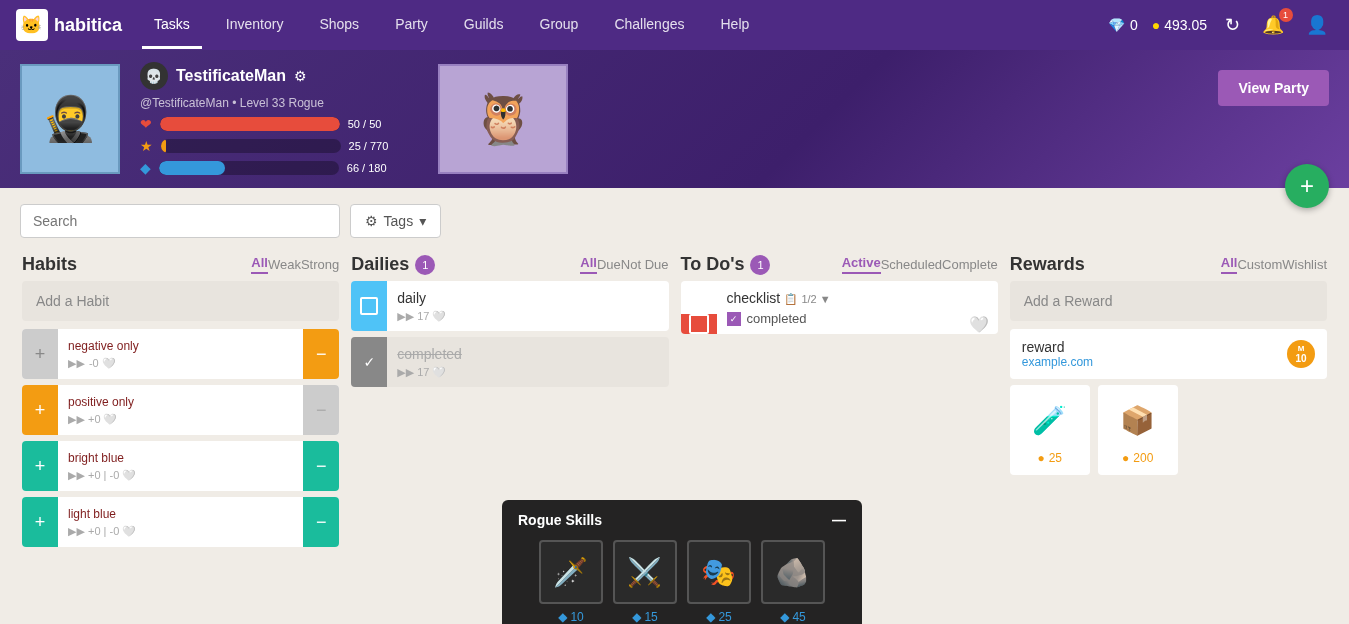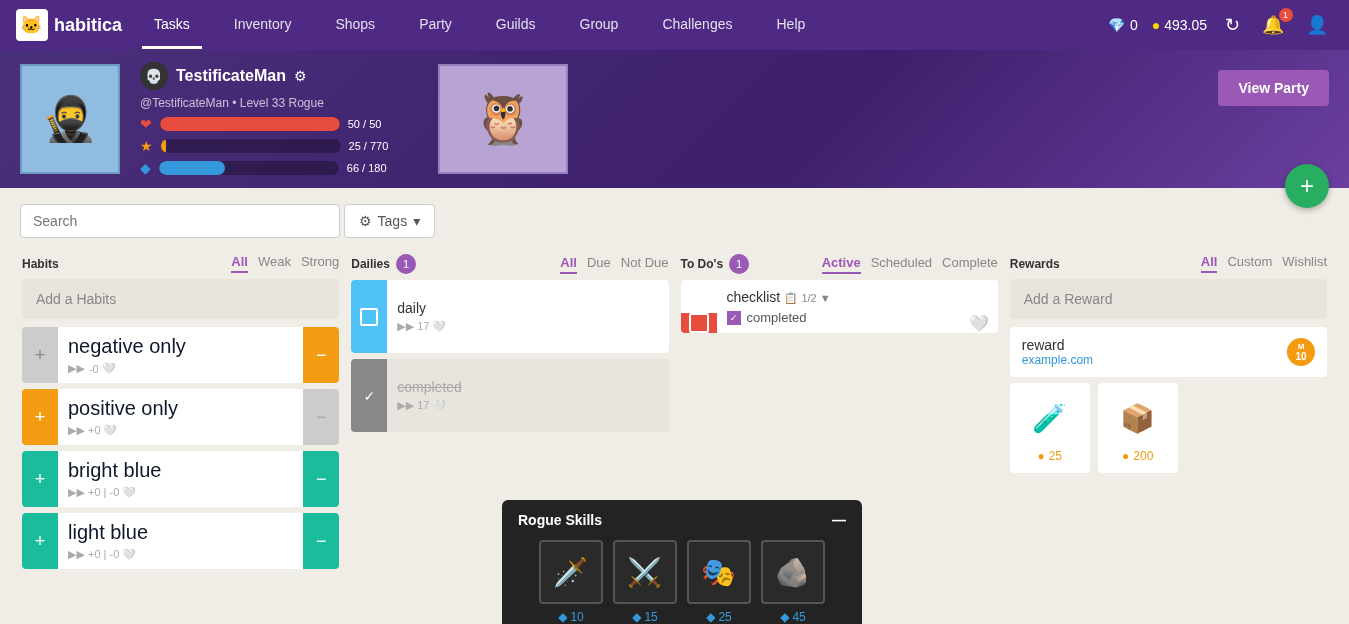"Tasks" .nav-links { gap: 20px -> 12px }
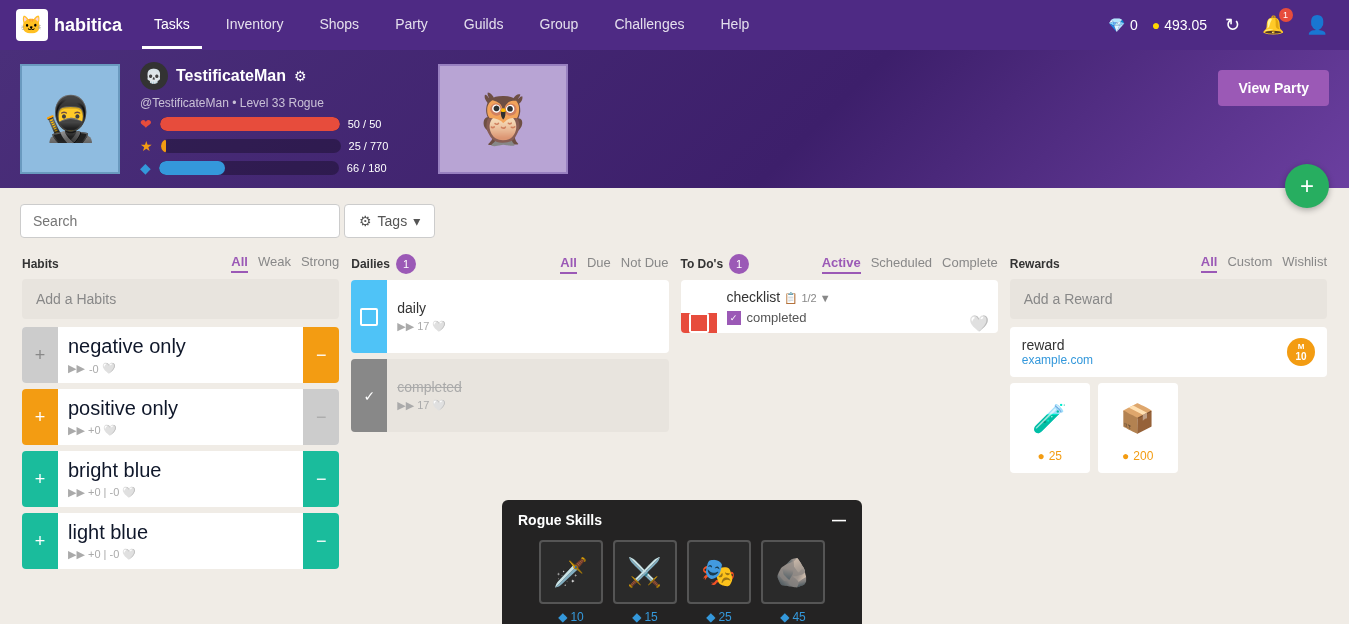"Search" .search-area { gap: 4px -> 10px }
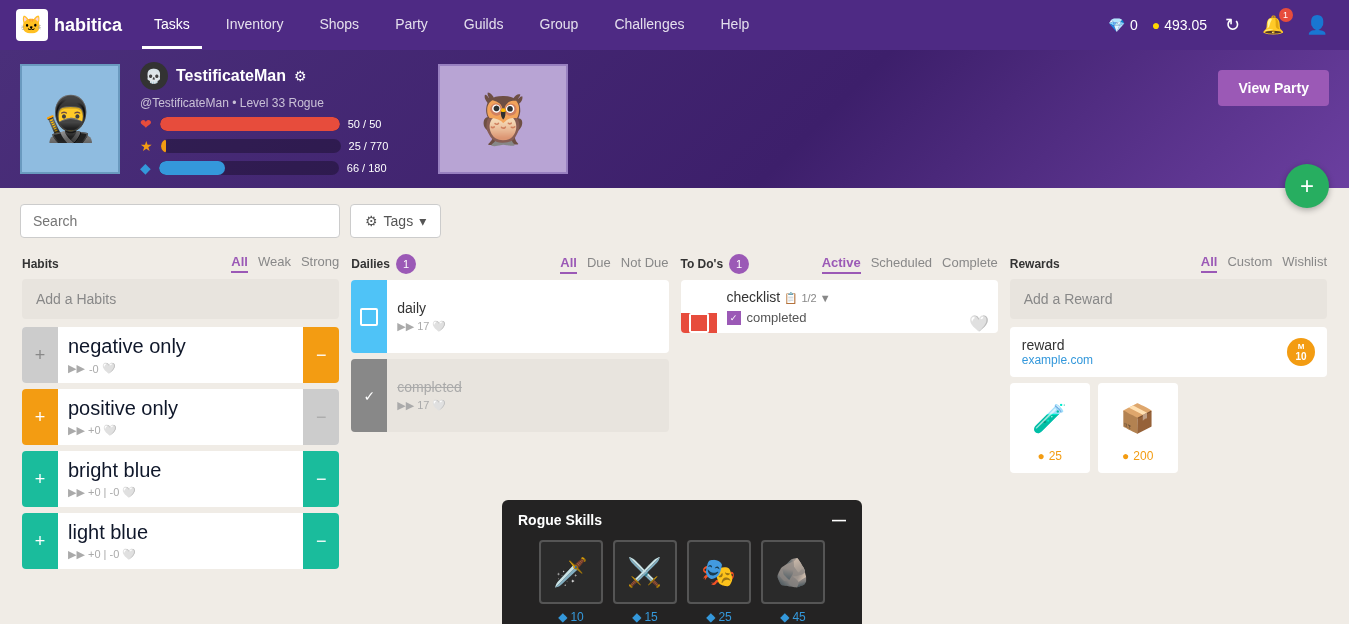"Habits" .column-title { font-size: 12px -> 18px }
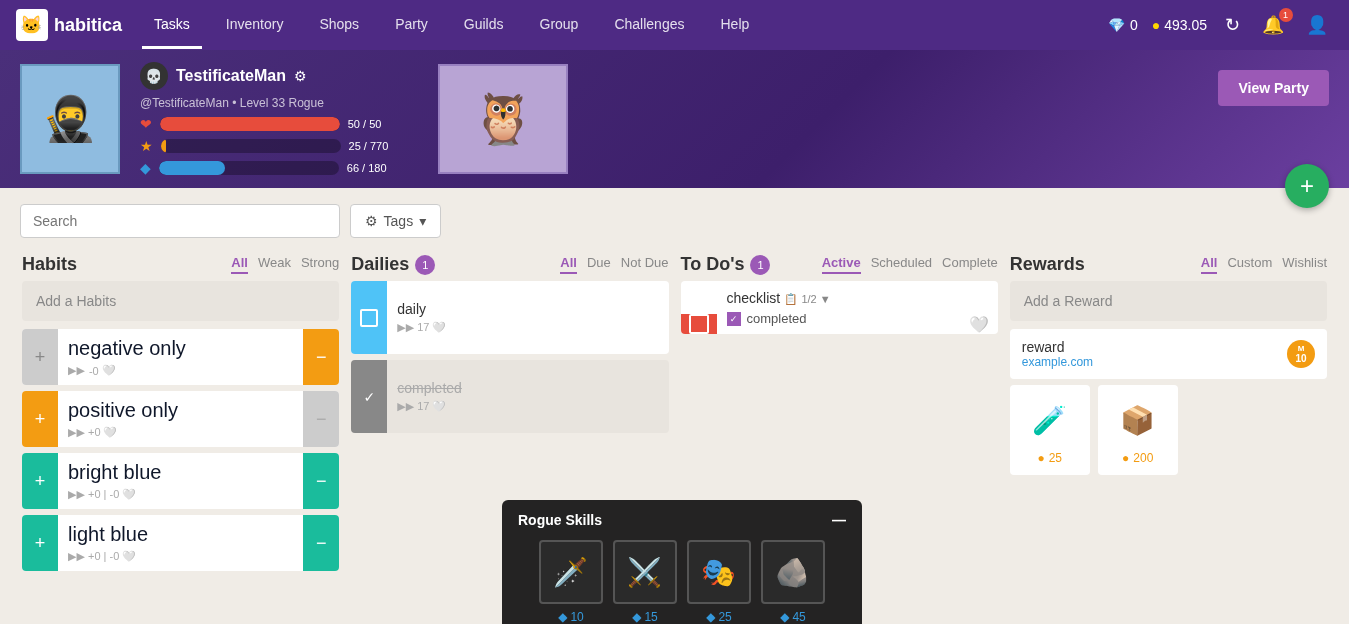"All" .column-tabs { align-items: flex-start -> flex-end; gap: 10px -> 0 }
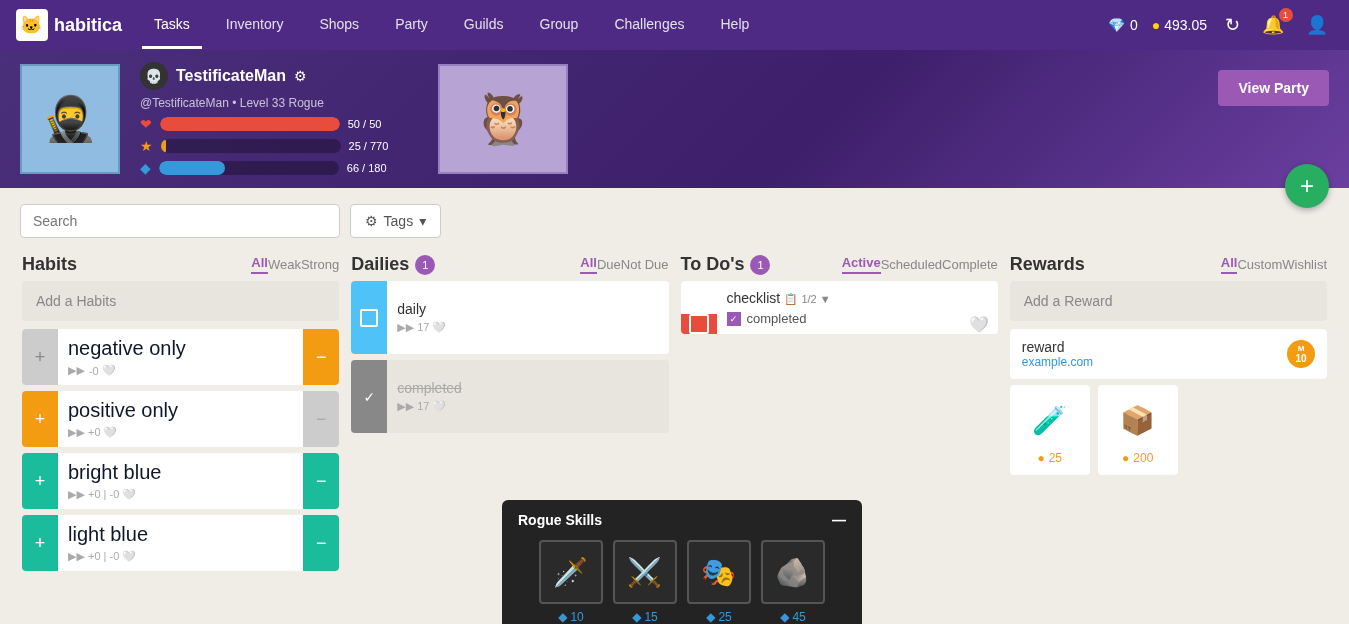"Add a Habits" div.add-card { text: Habits -> Habit }
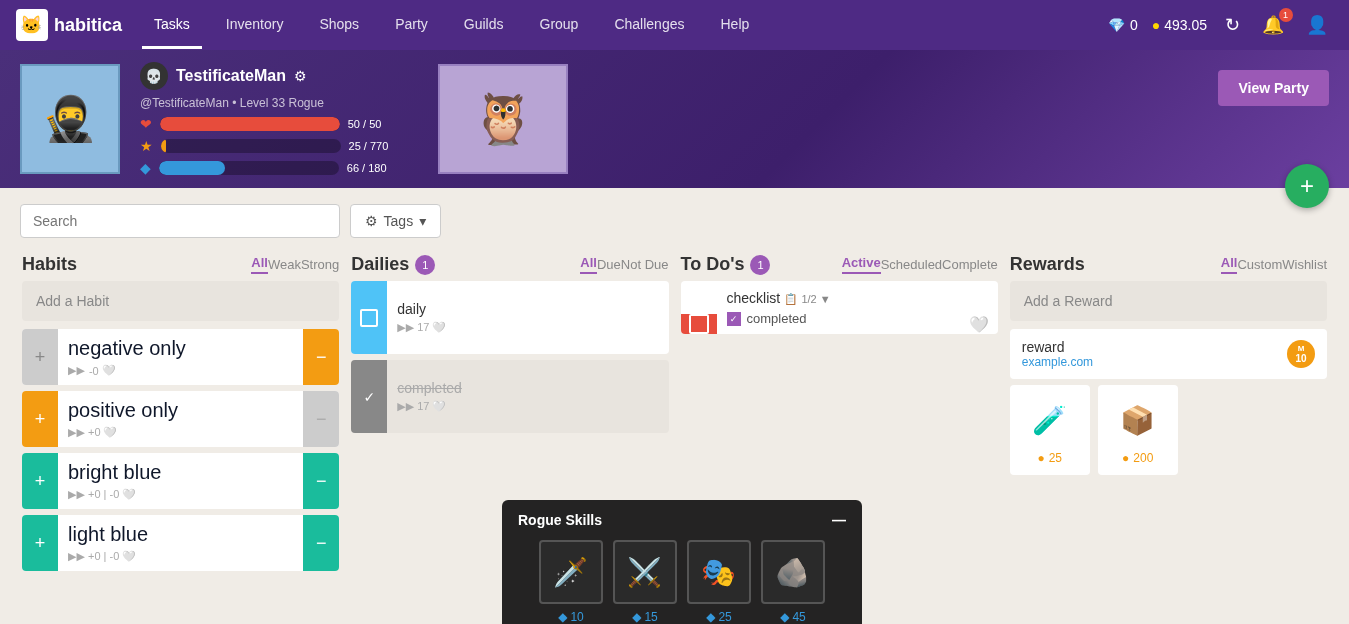"daily" .daily-content { padding: 20px 10px -> 8px 10px }
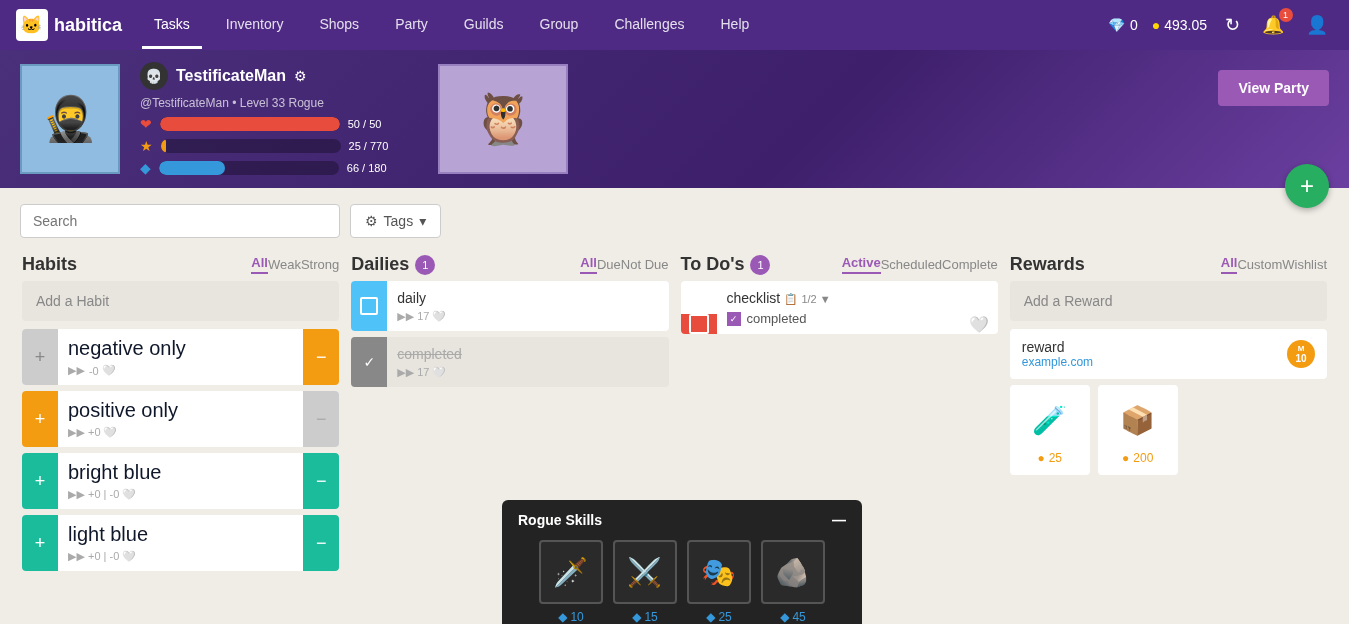"negative only" .habit-name { color: #0f172a -> #7f1d1d; font-size: 20px -> 12px }
